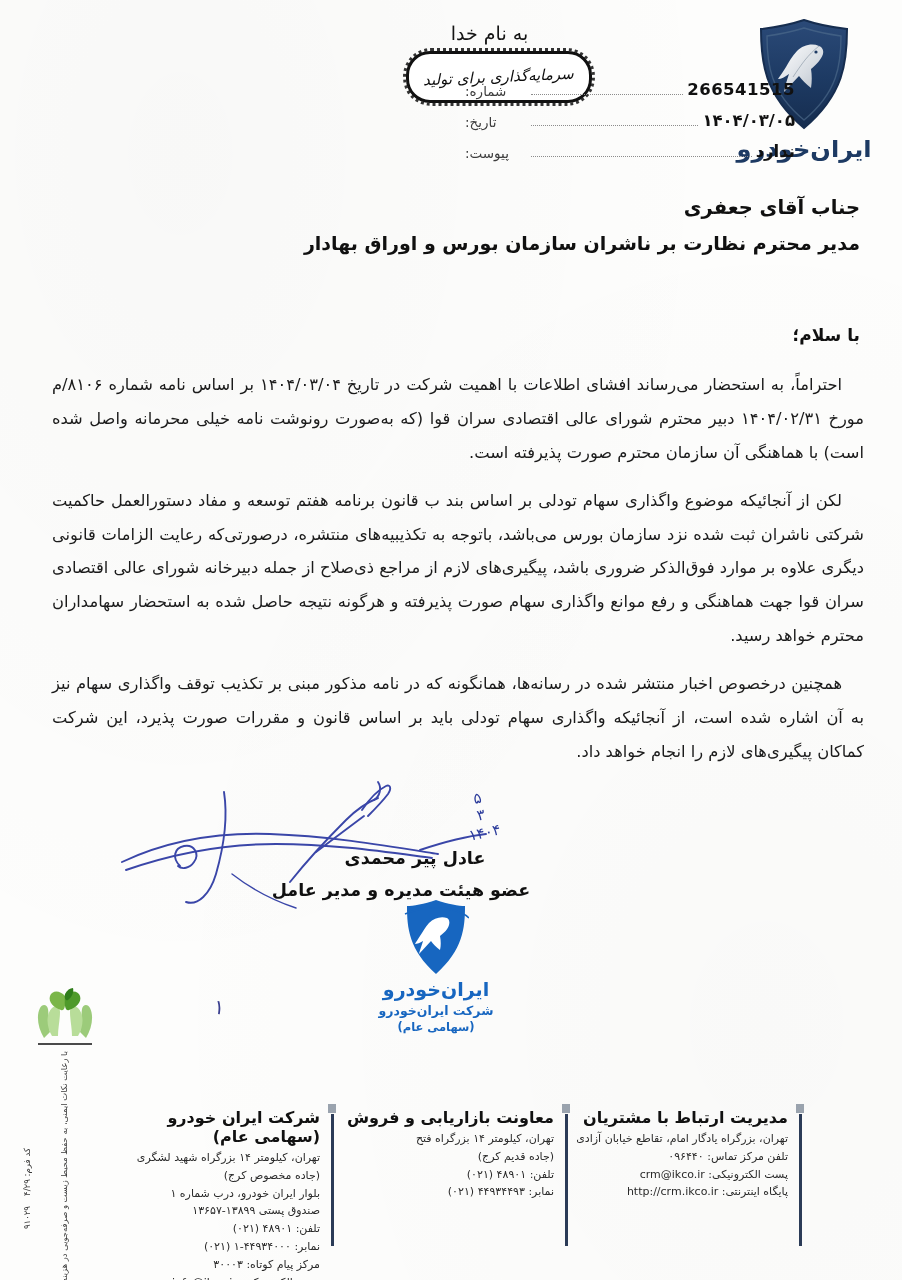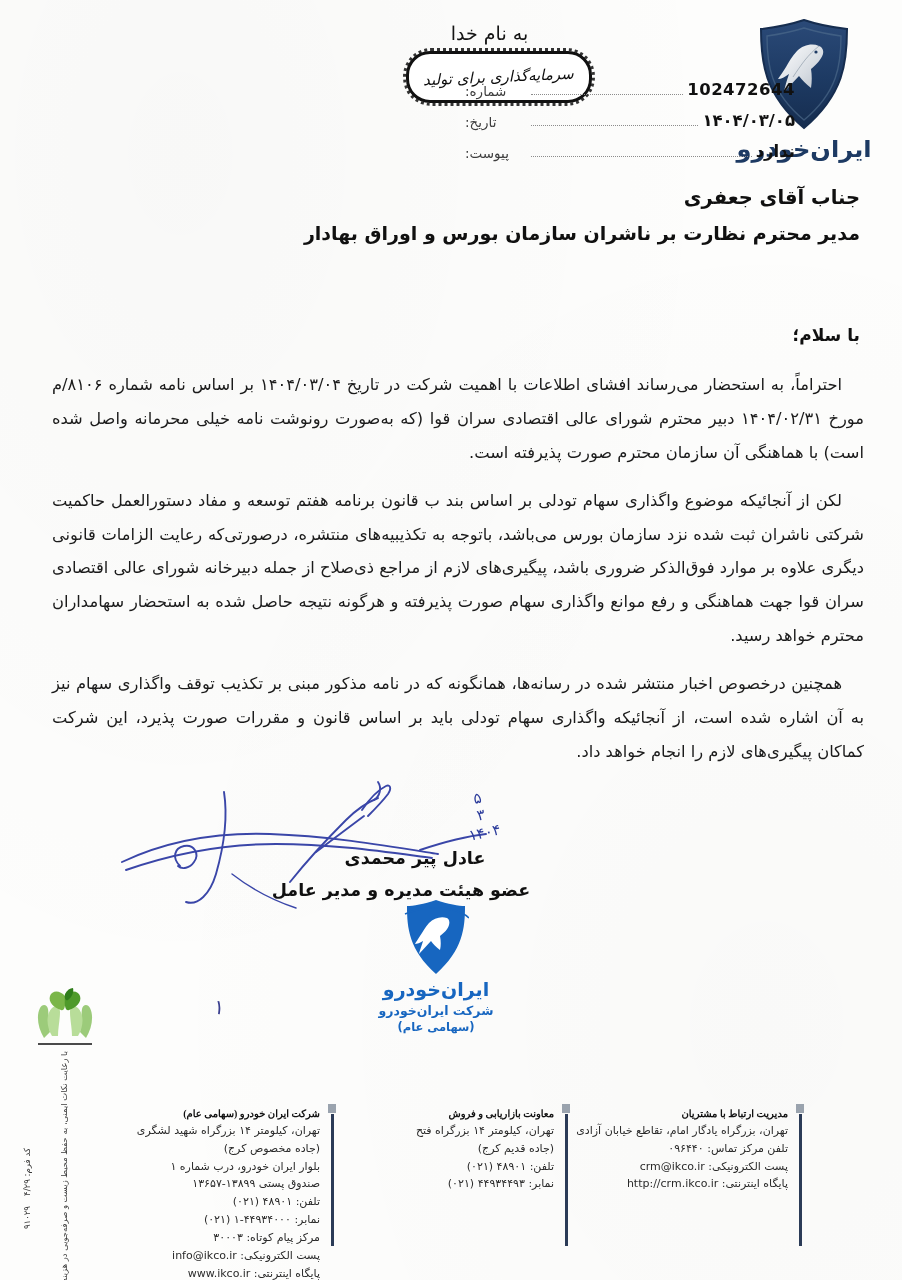"102472644" span.meta-value { text: 102472644 -> 266541515 }
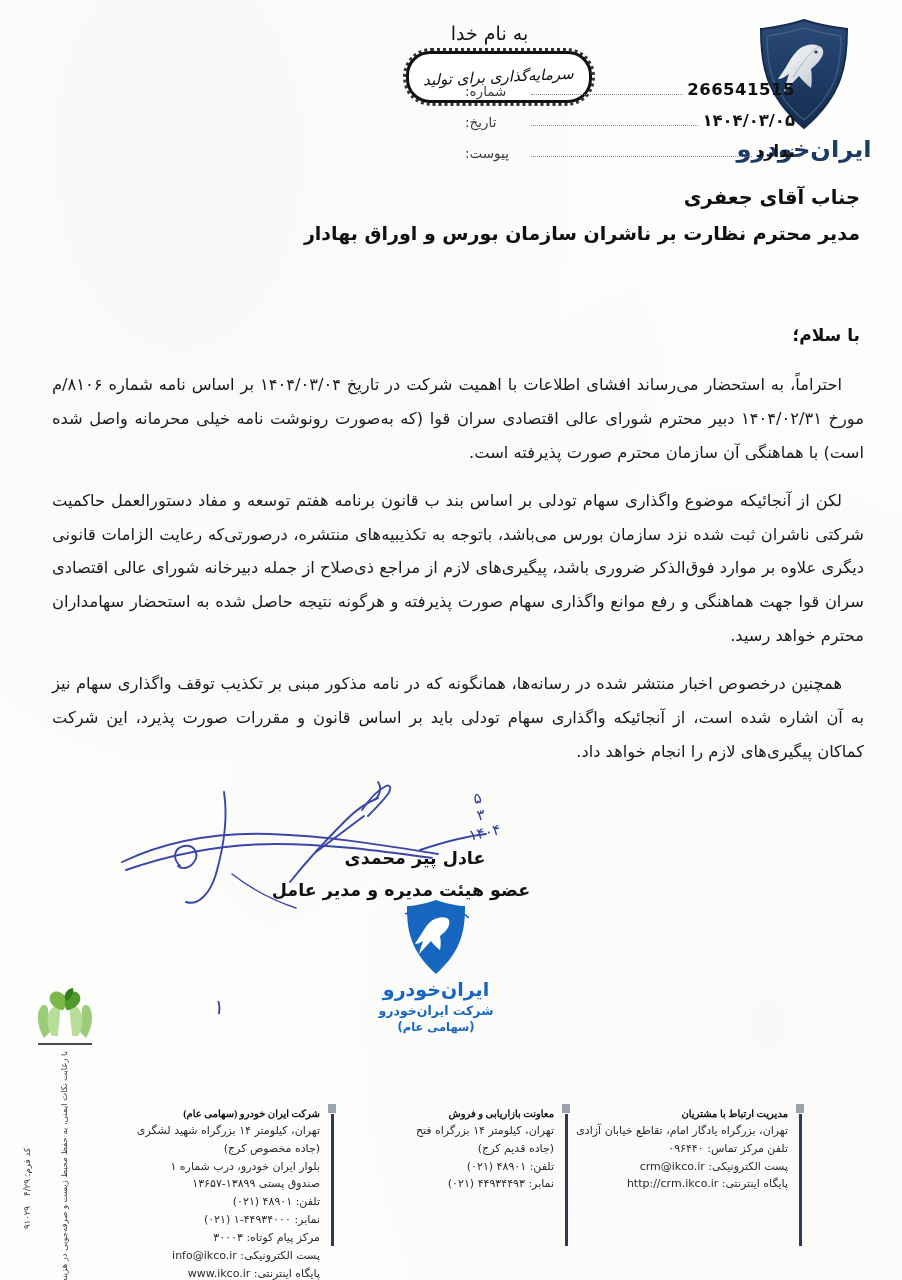"جناب آقای جعفری" .recipient { top: 186px -> 196px }
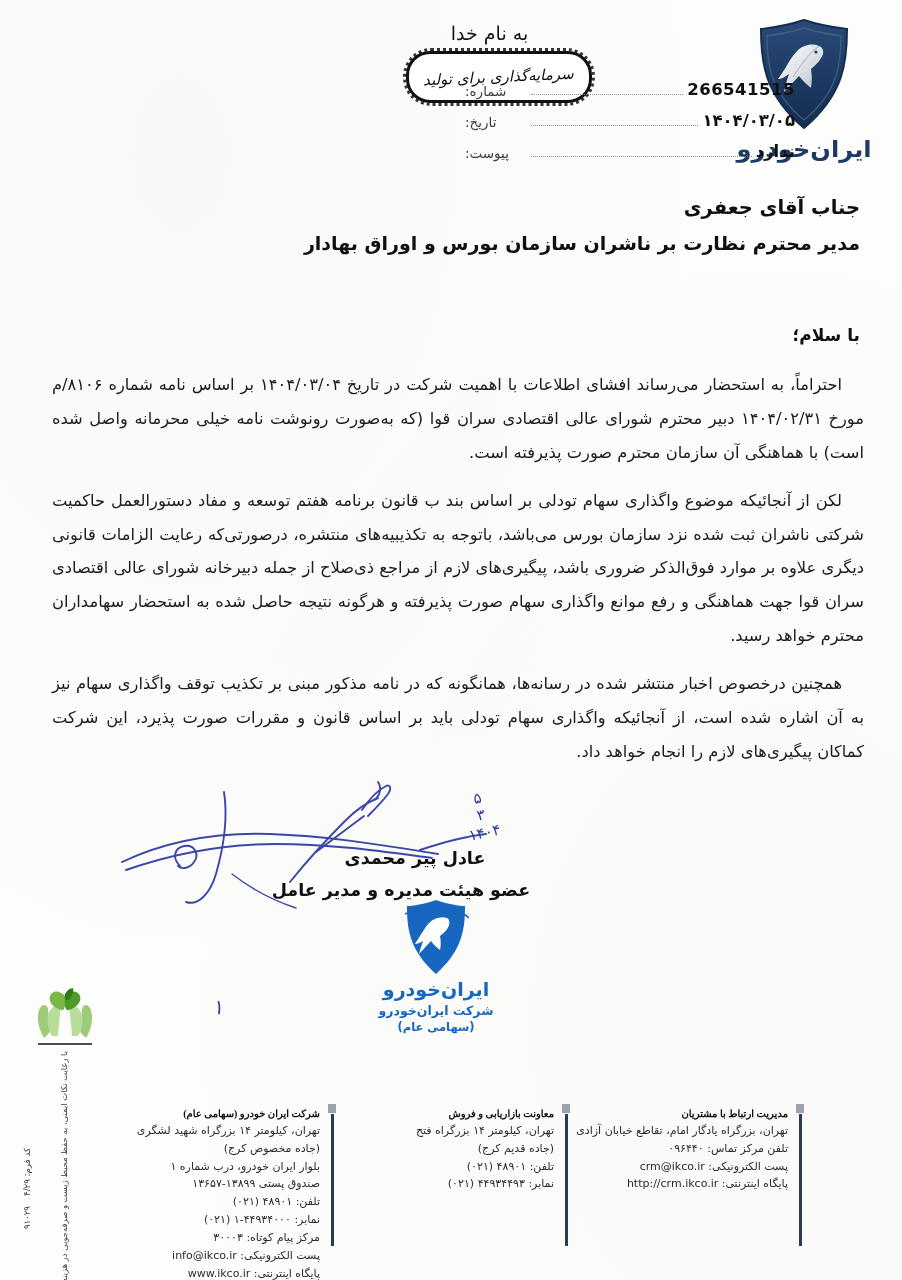"شرکت ایران خودرو (سهامی عام)" .fhead { font-family: Liberation Serif, serif -> none; font-size: 10px -> 16px }
